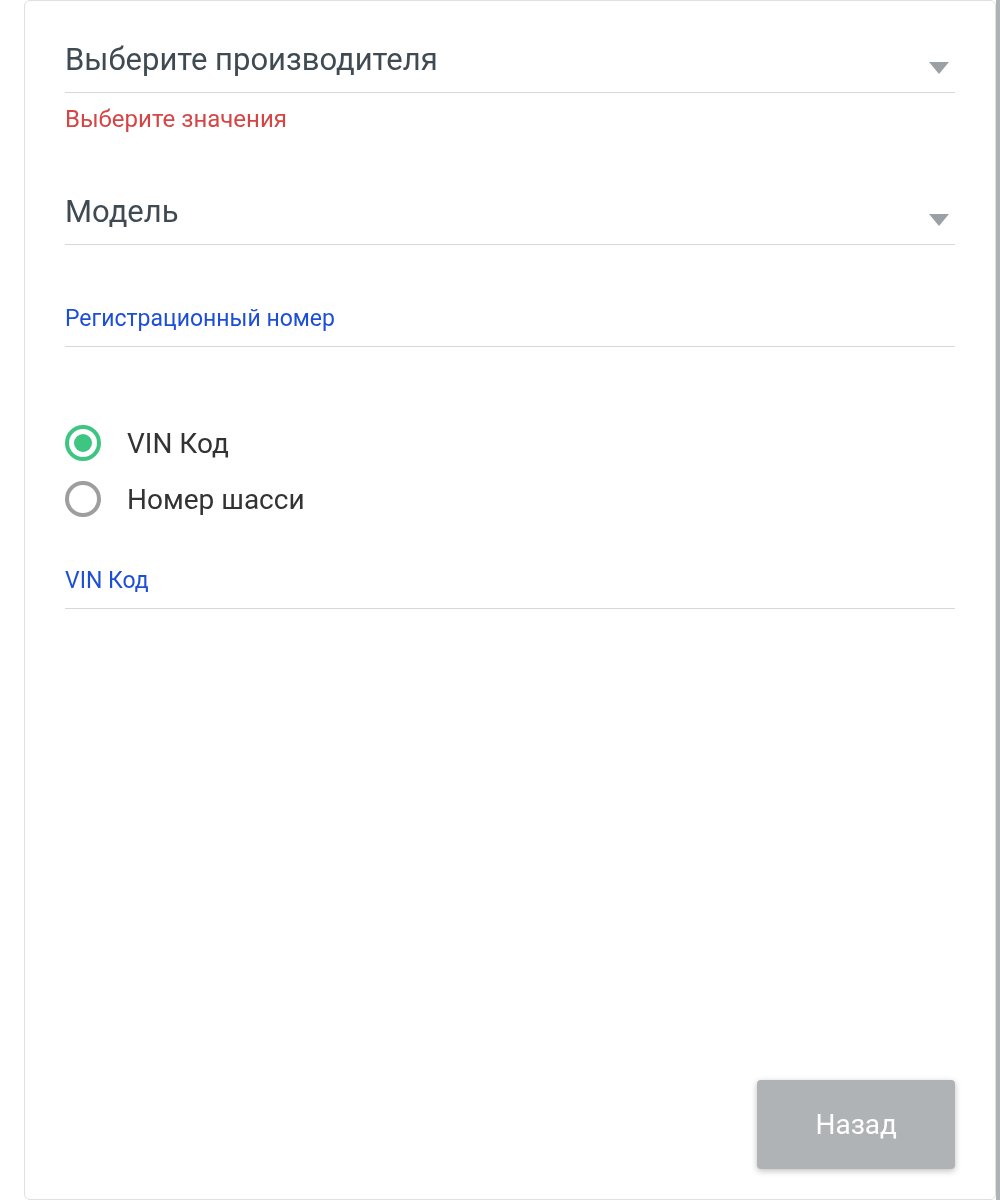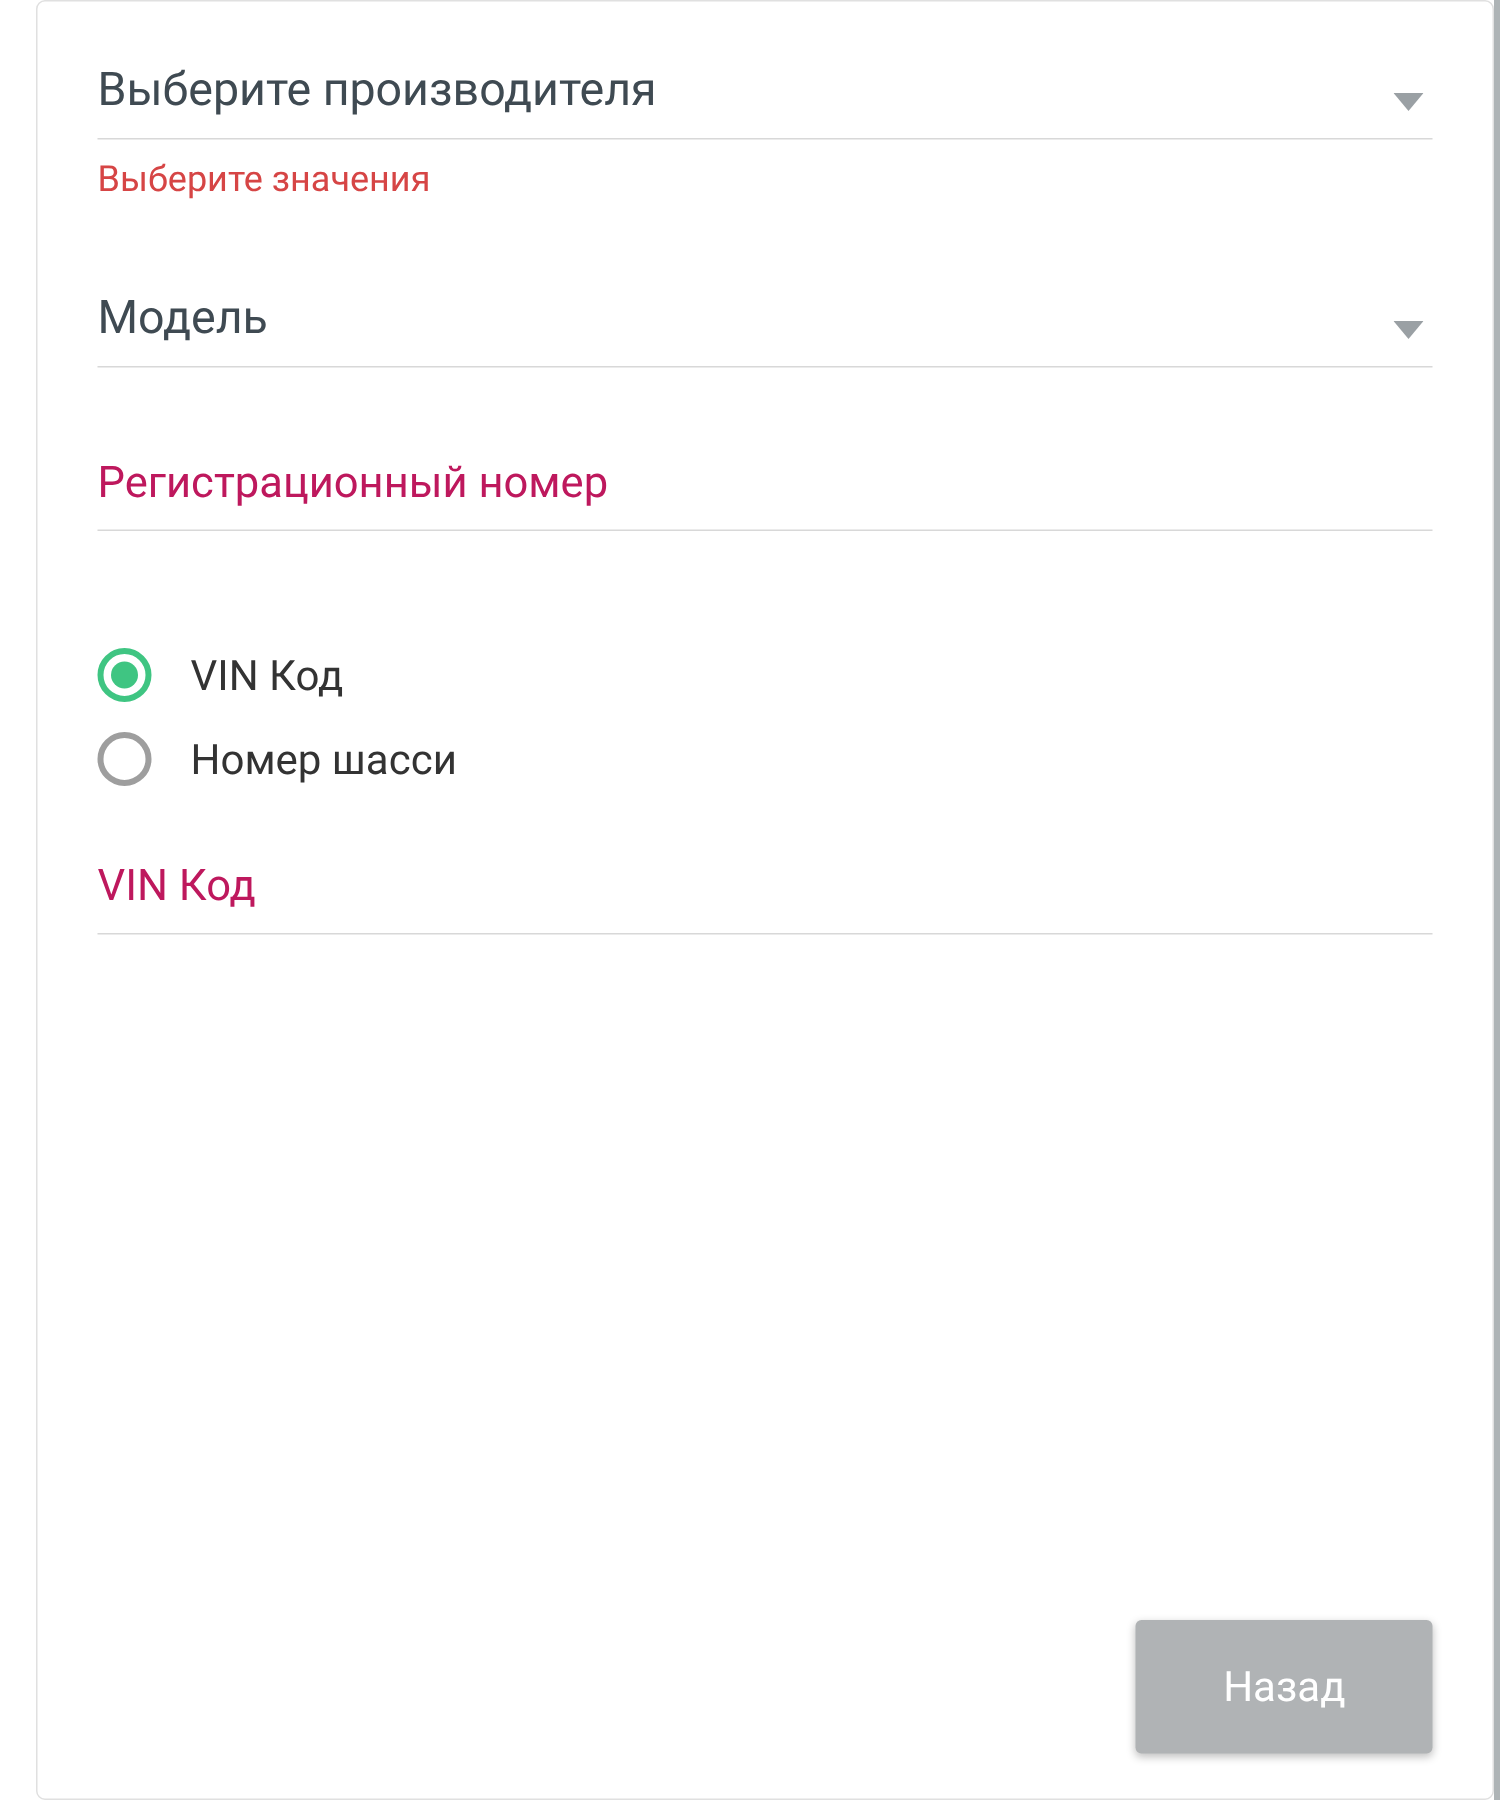"Регистрационный номер" .field-placeholder { color: #be185d -> #1d4ed8; font-size: 29px -> 23px }
